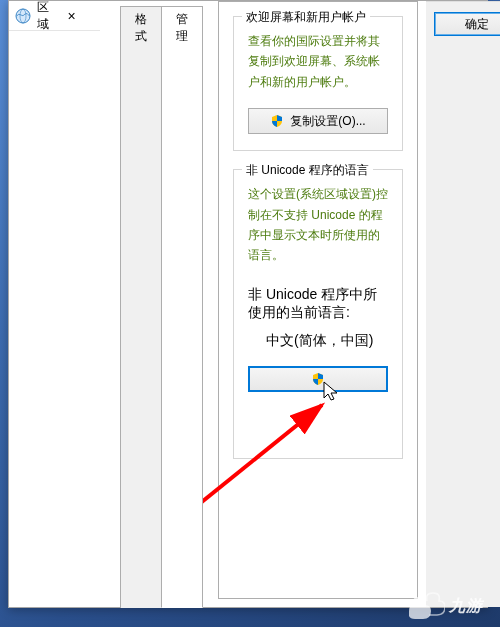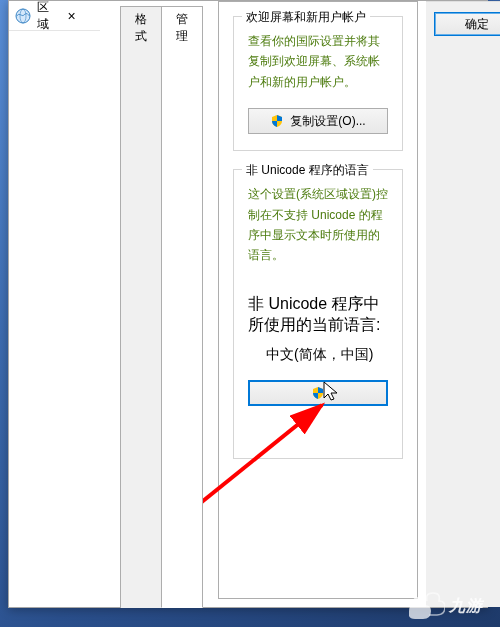"非 Unicode 程序中所使用的当前语言:" .current-lang-label { font-size: 16px -> 14px; margin-top: 28px -> 20px }
